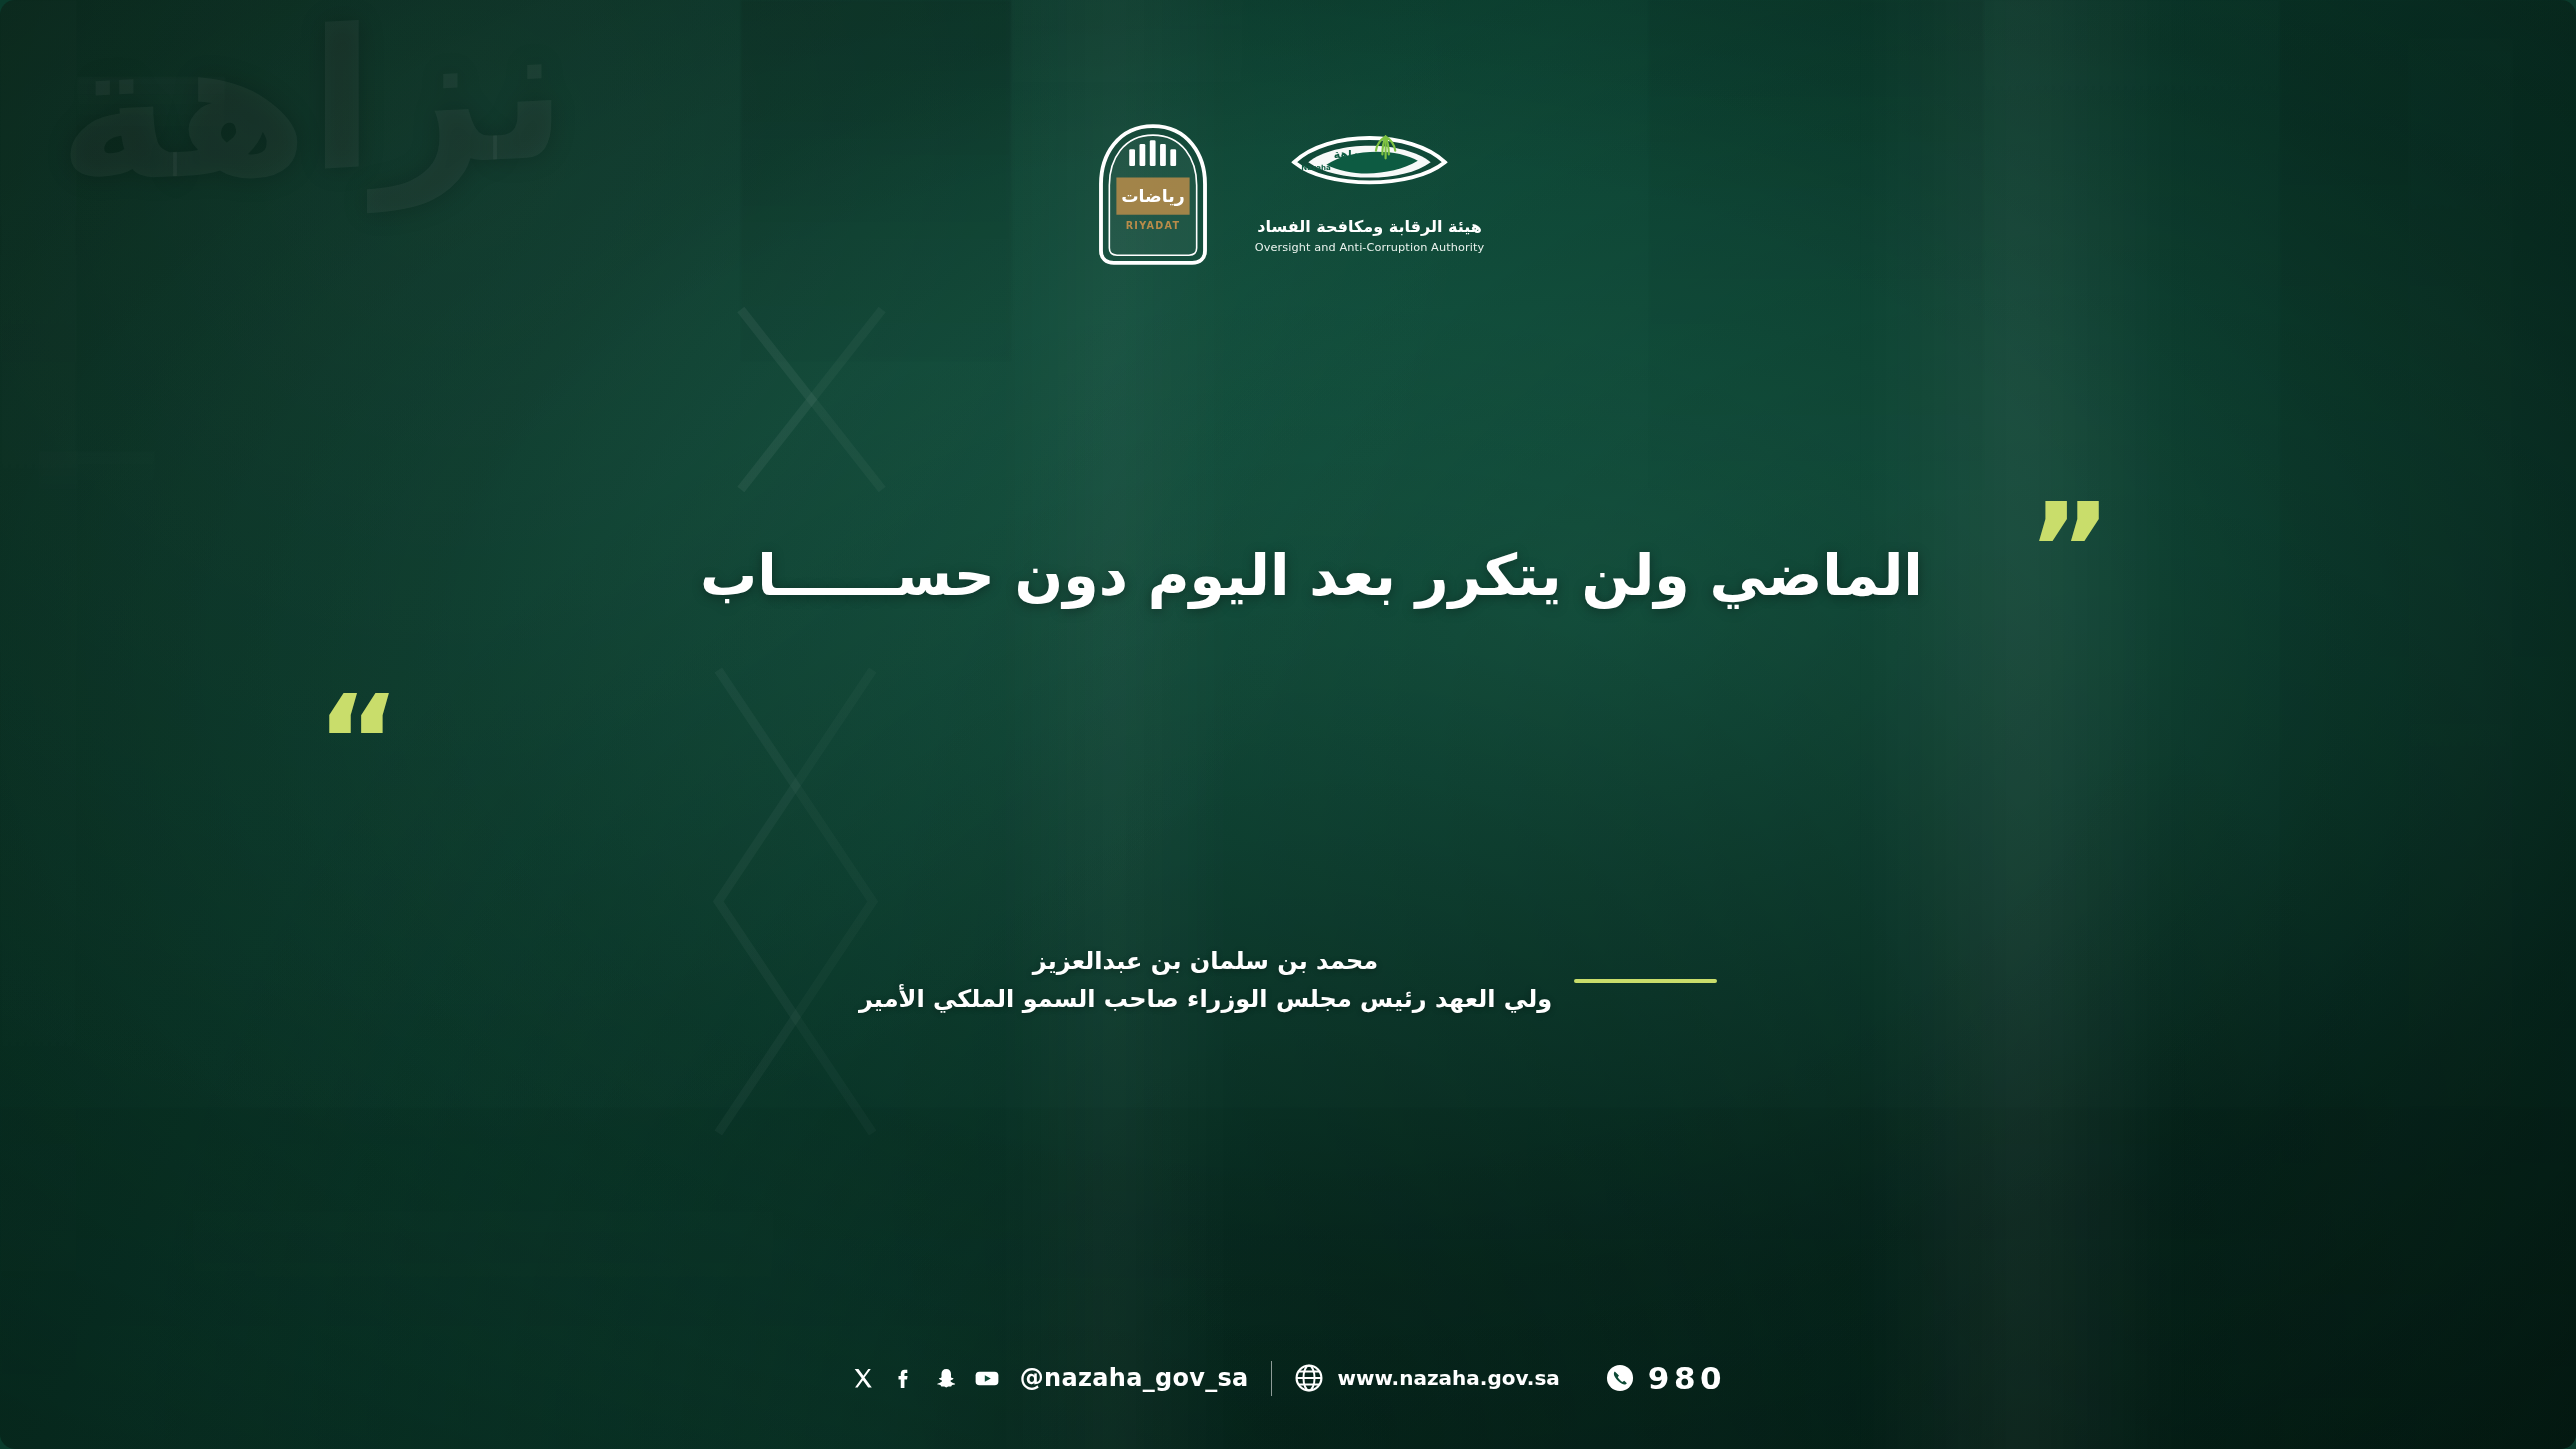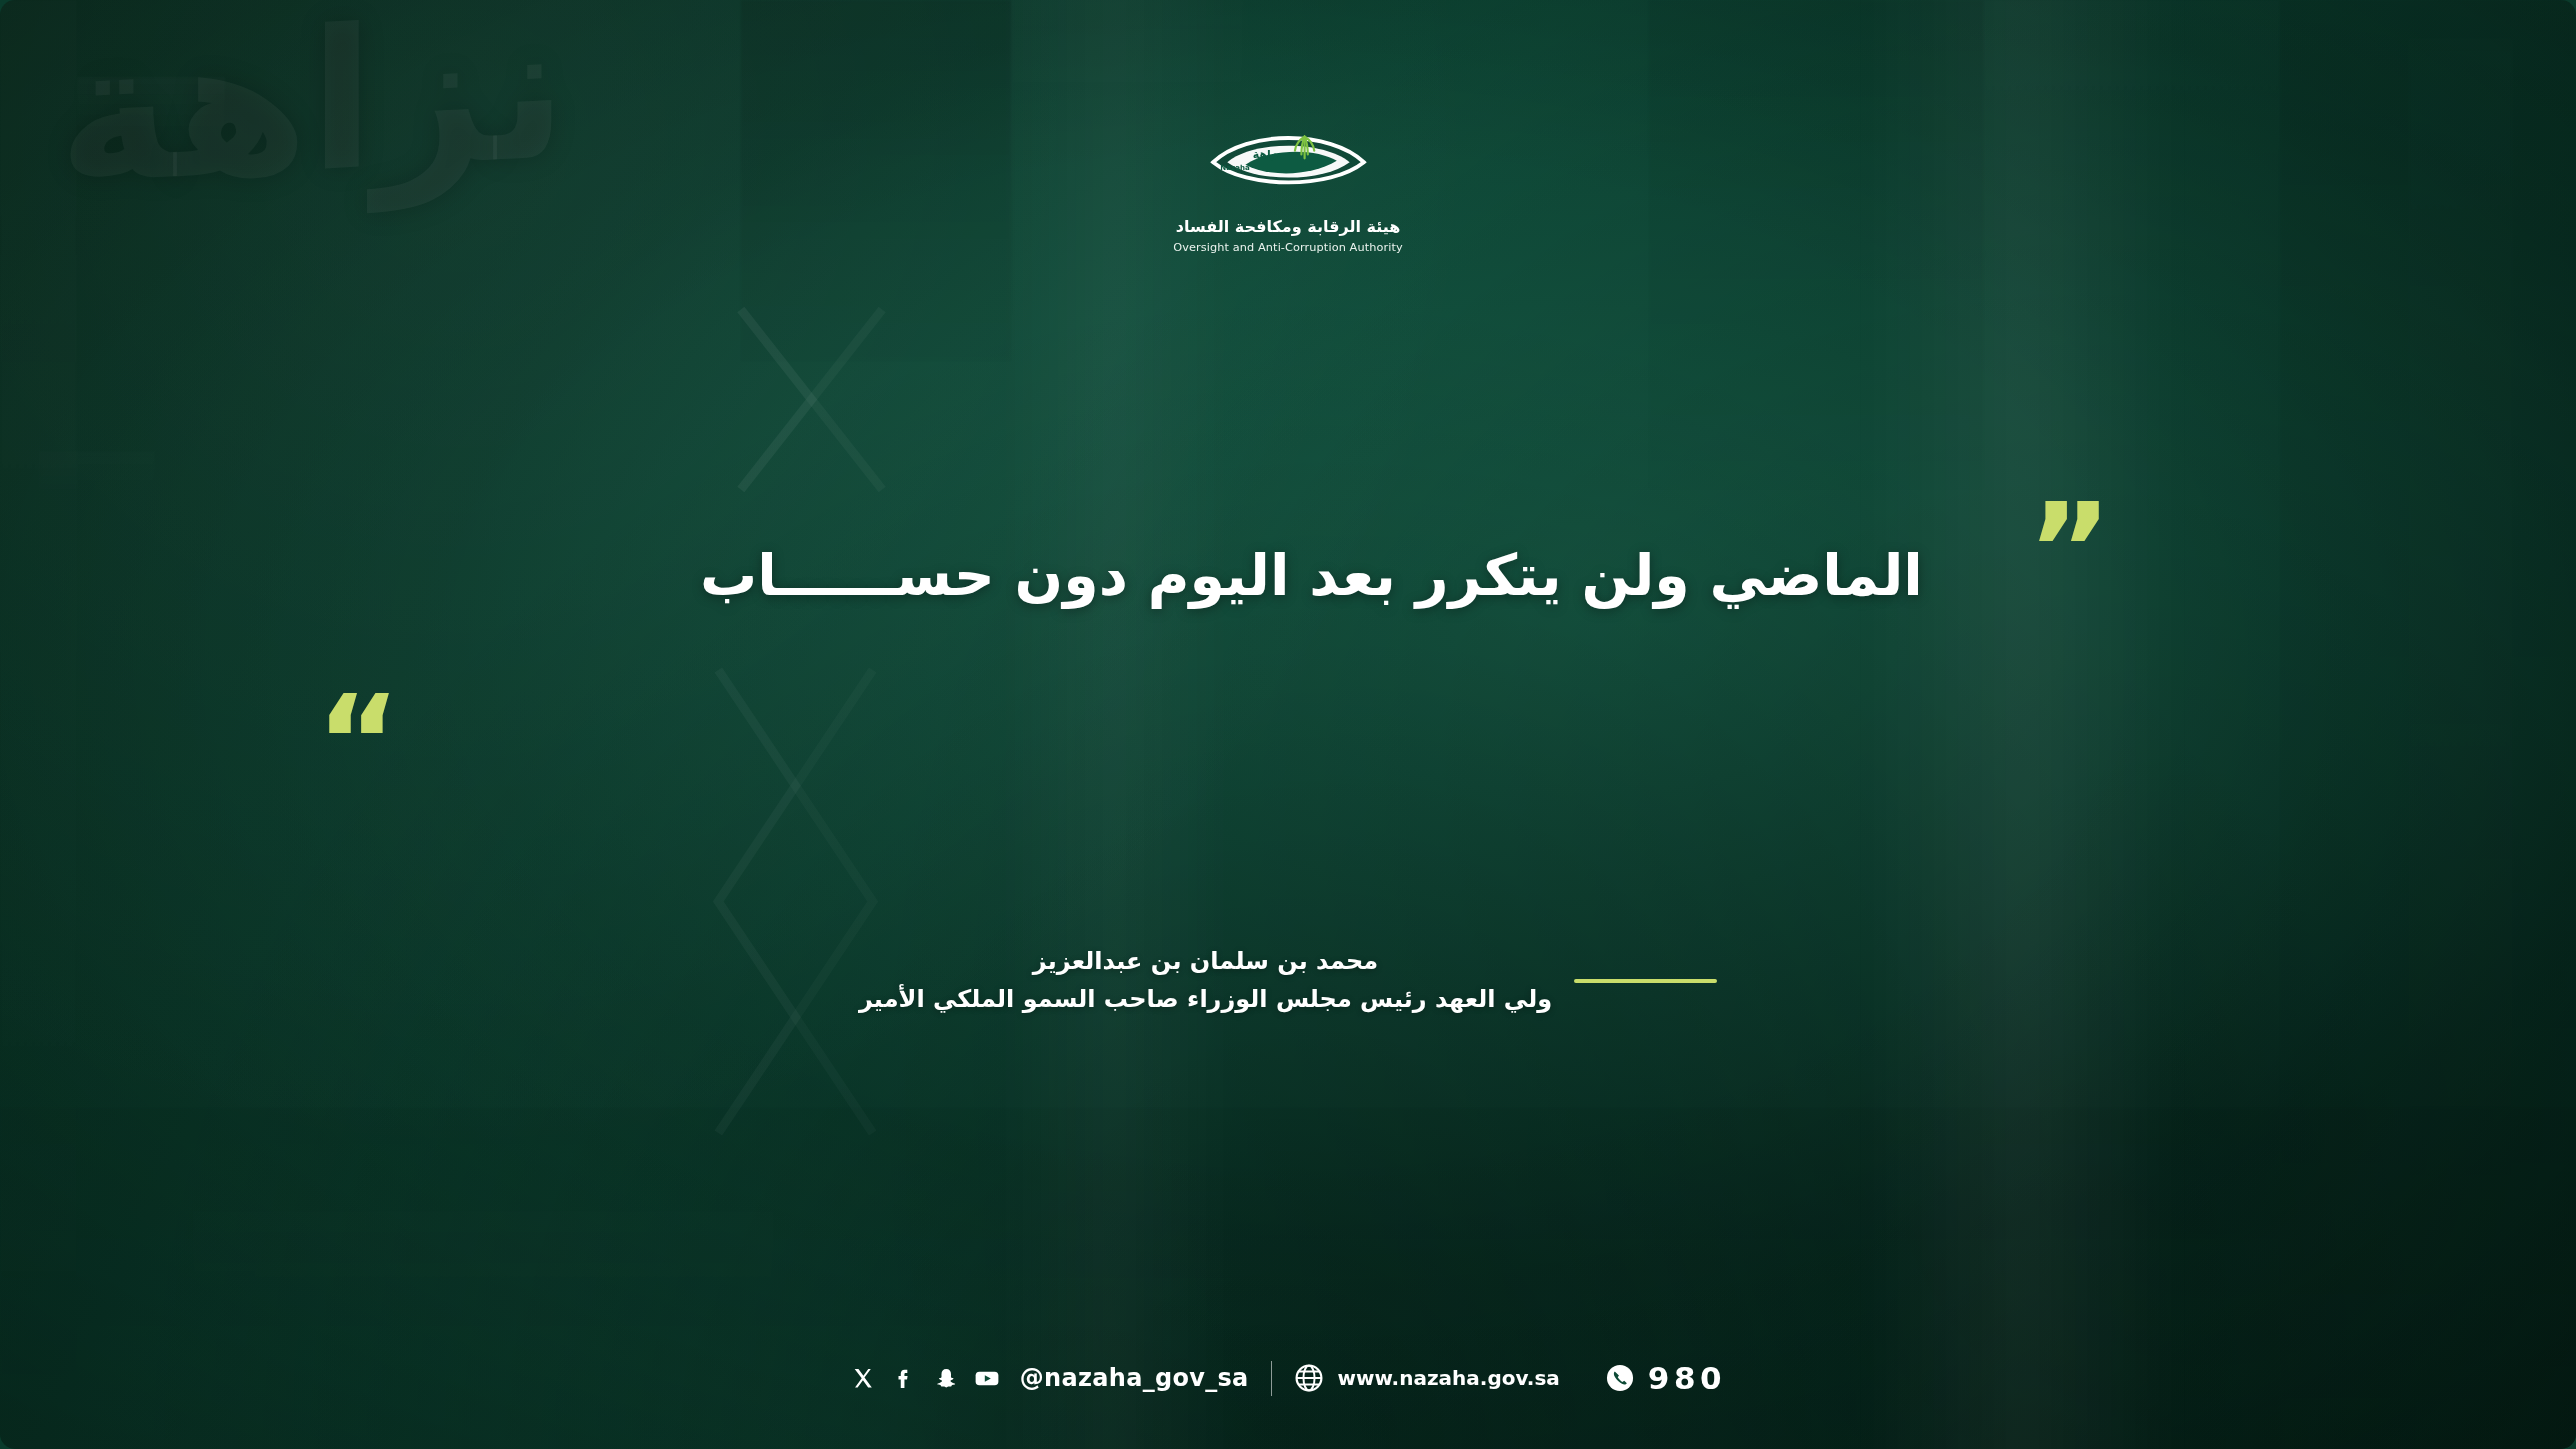"رياضات" div.riyadat-logo { html: none -> <div> <svg> <path></path> <path></path> <g> <rect></rect> <rect></rect> <rect></rect> <rect></rect> <rect></rect> </g> <rect></rect> <text>رياضات</text> <text>RIYADAT</text> </svg> </div> }
